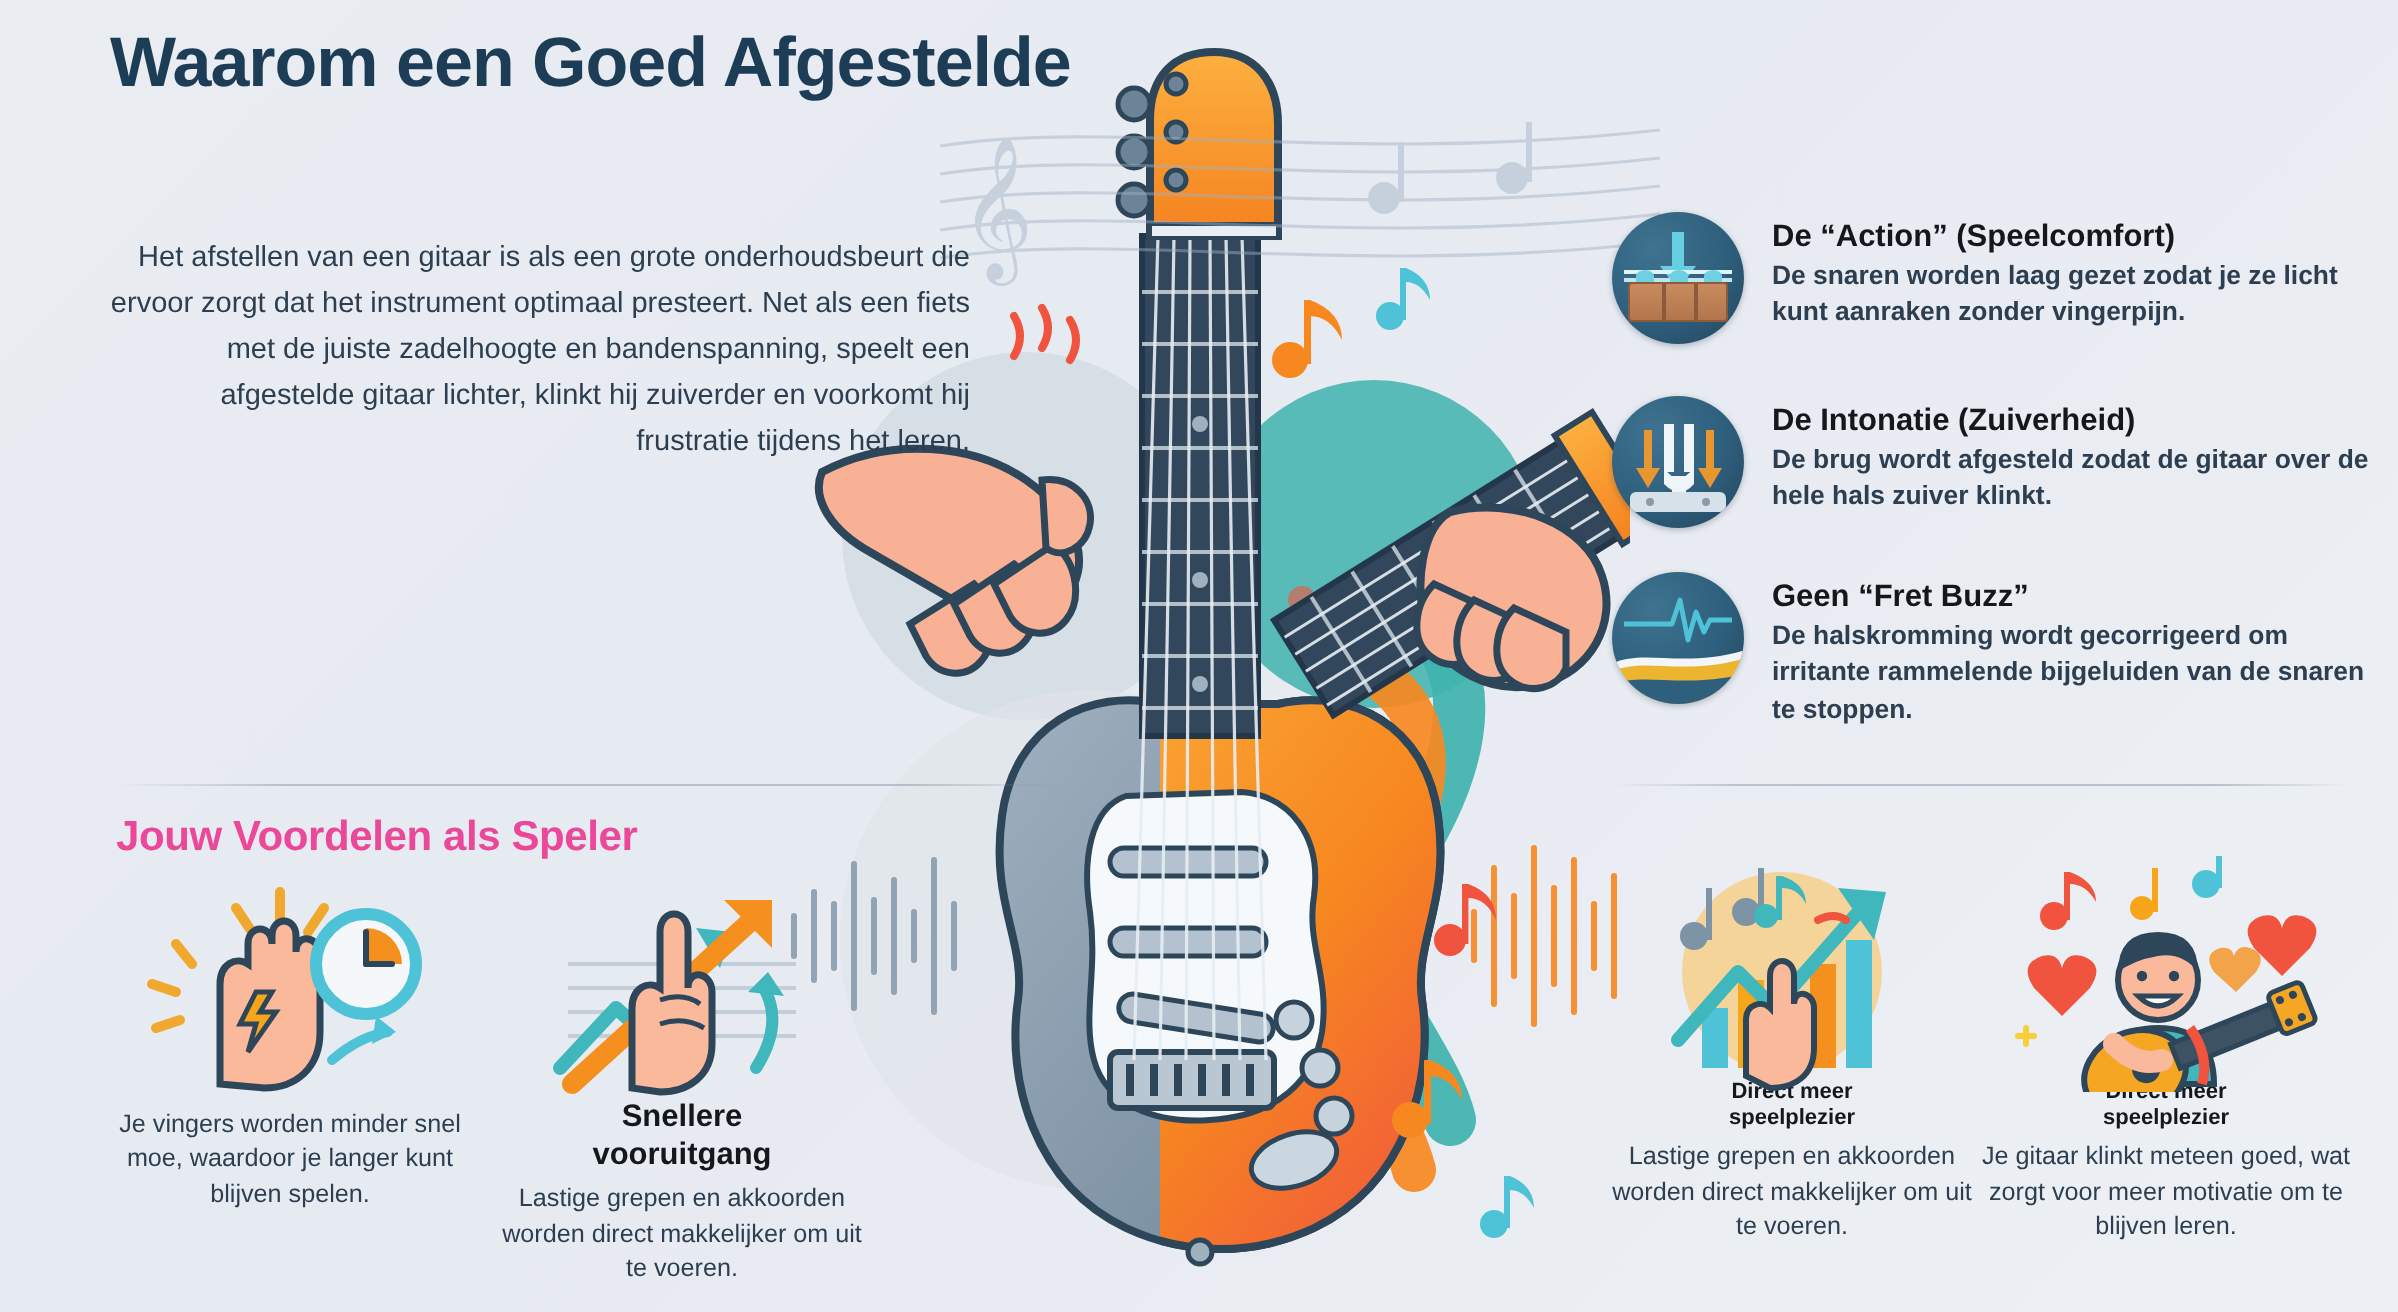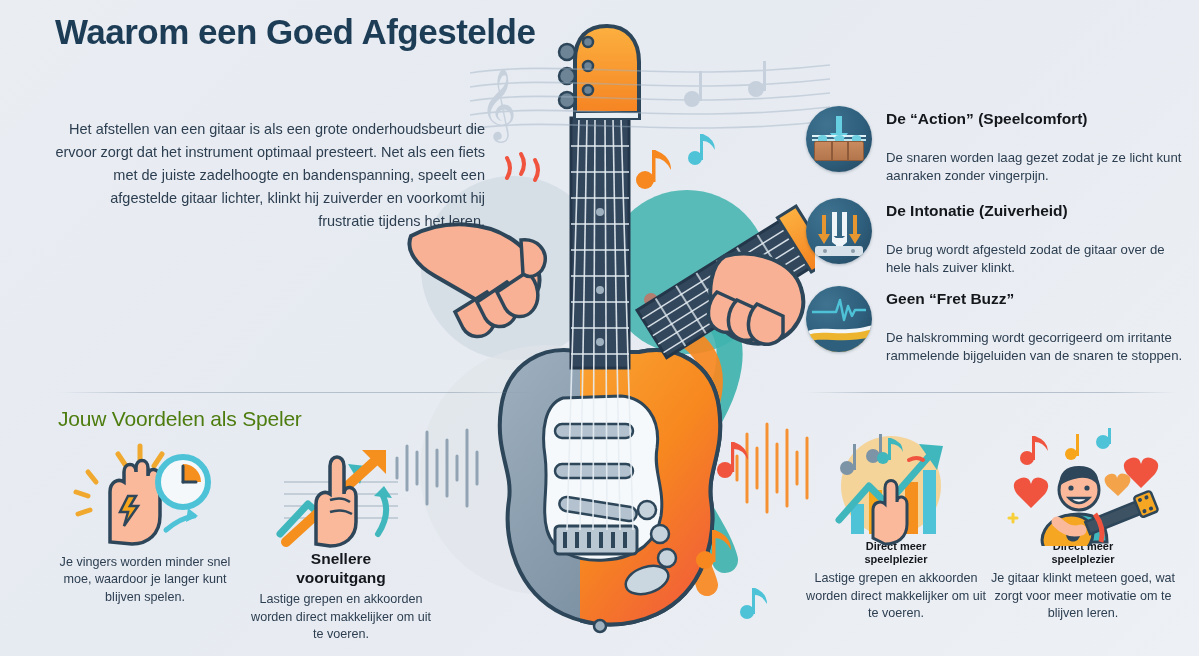"De snaren worden laag gezet" .tech-desc { font-weight: none -> bold; margin-top: 20px -> 0 }
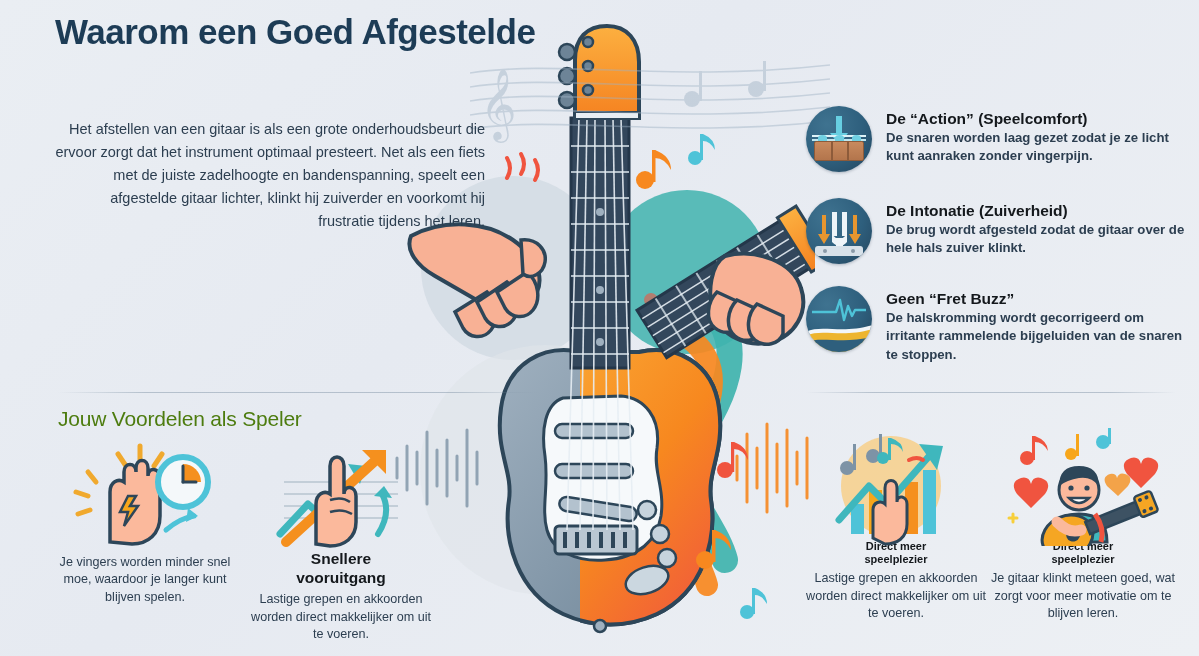"Jouw Voordelen als Speler" #ben-head { color: #4d7c0f -> #ec4899; font-weight: normal -> bold }
